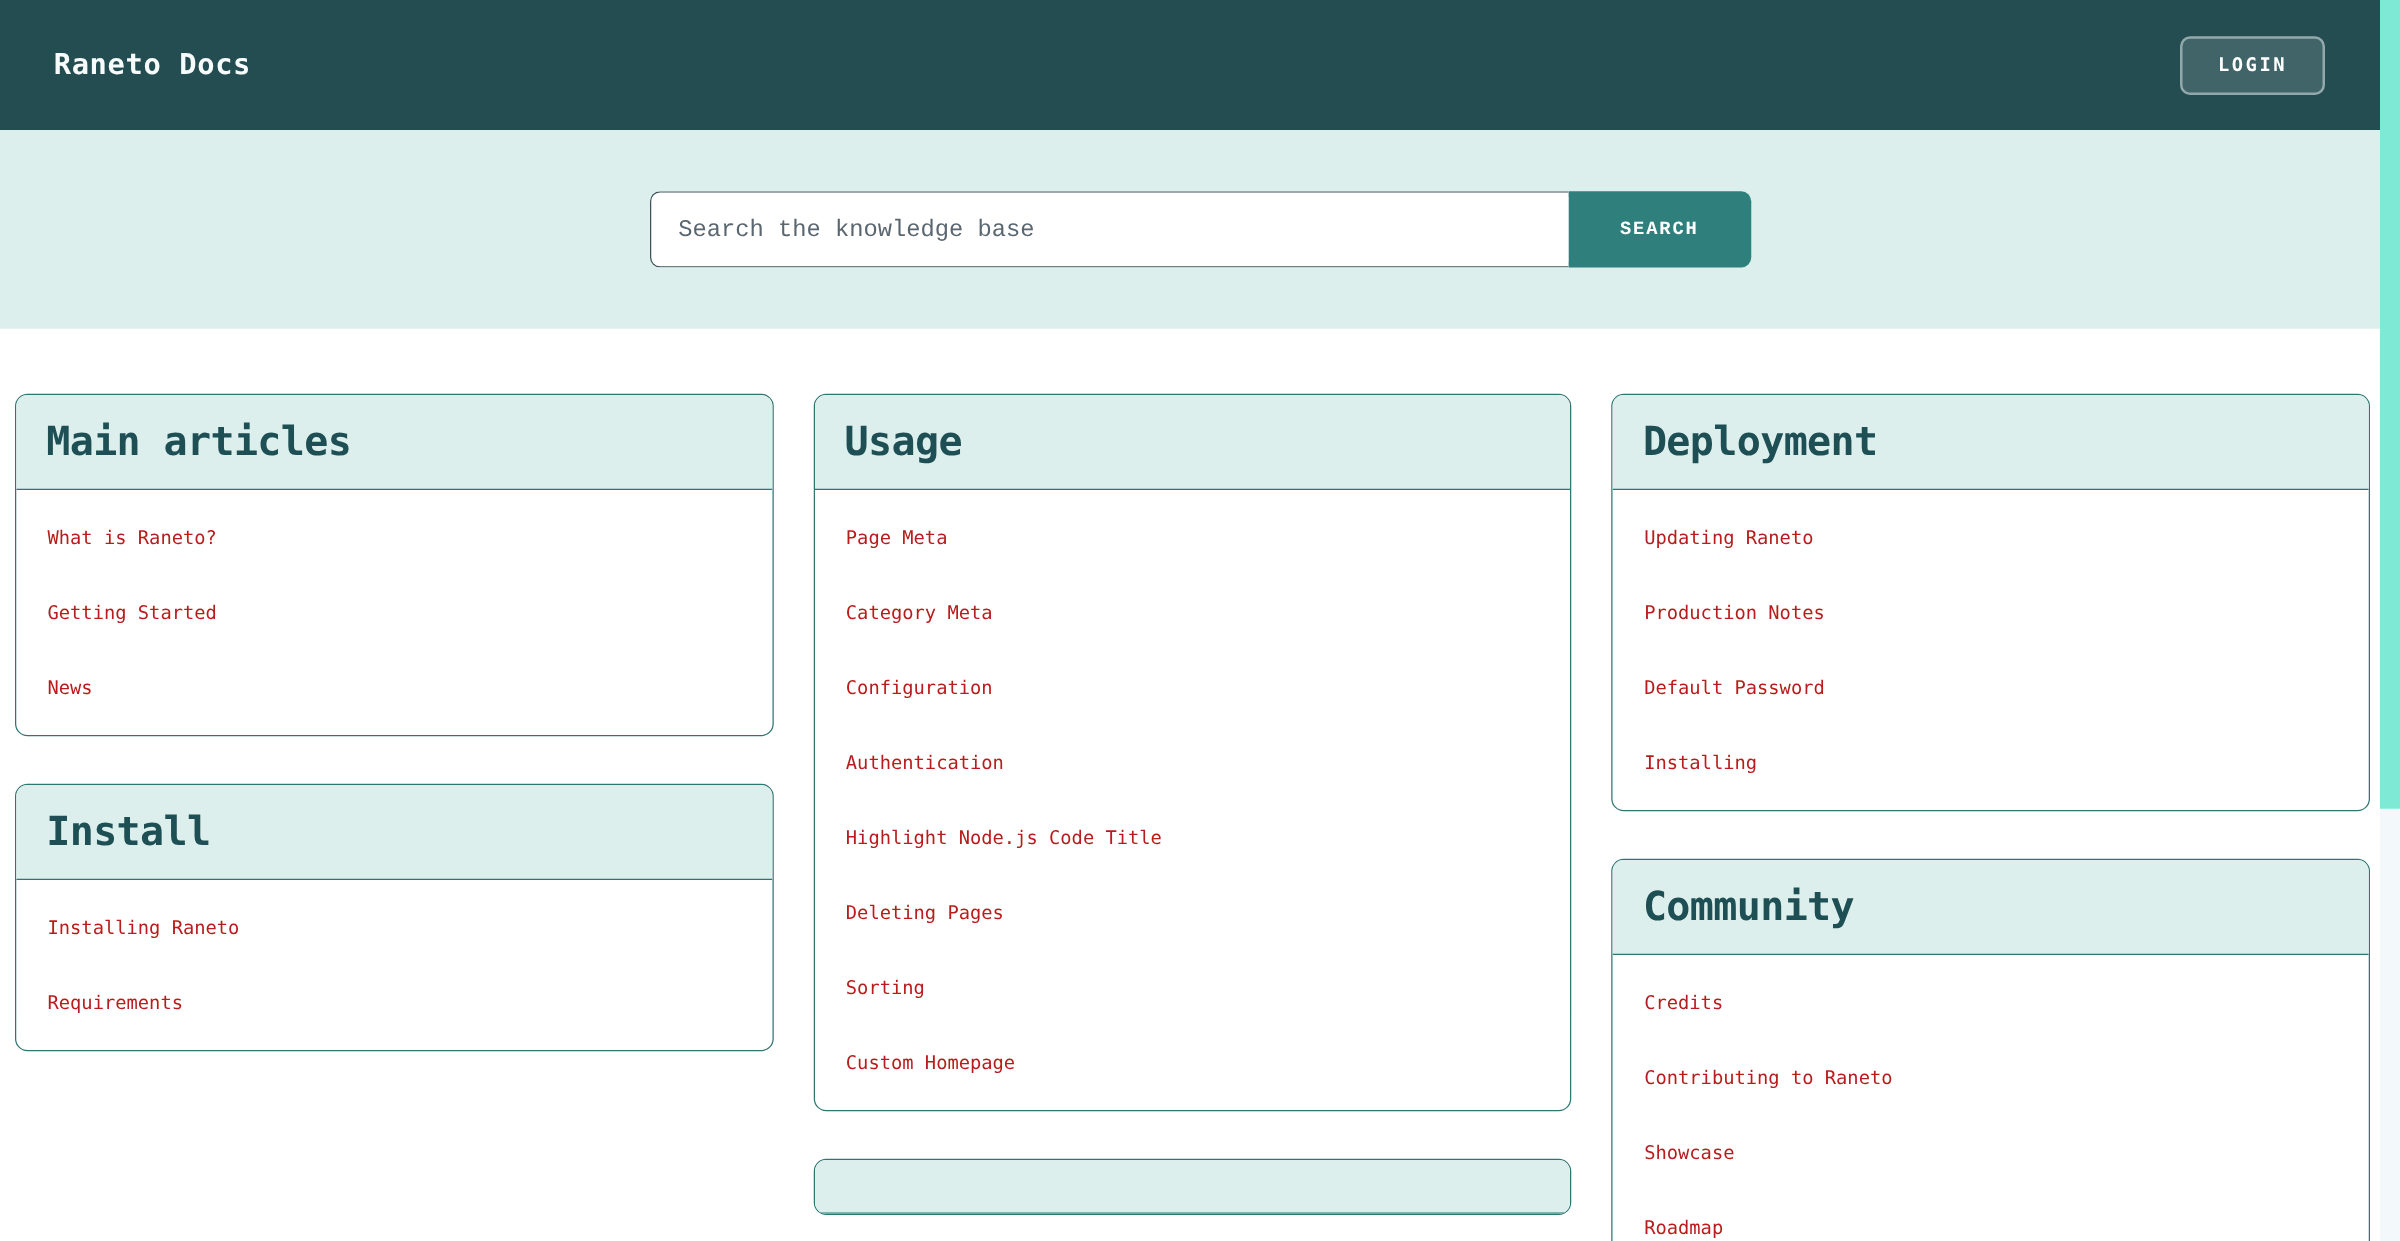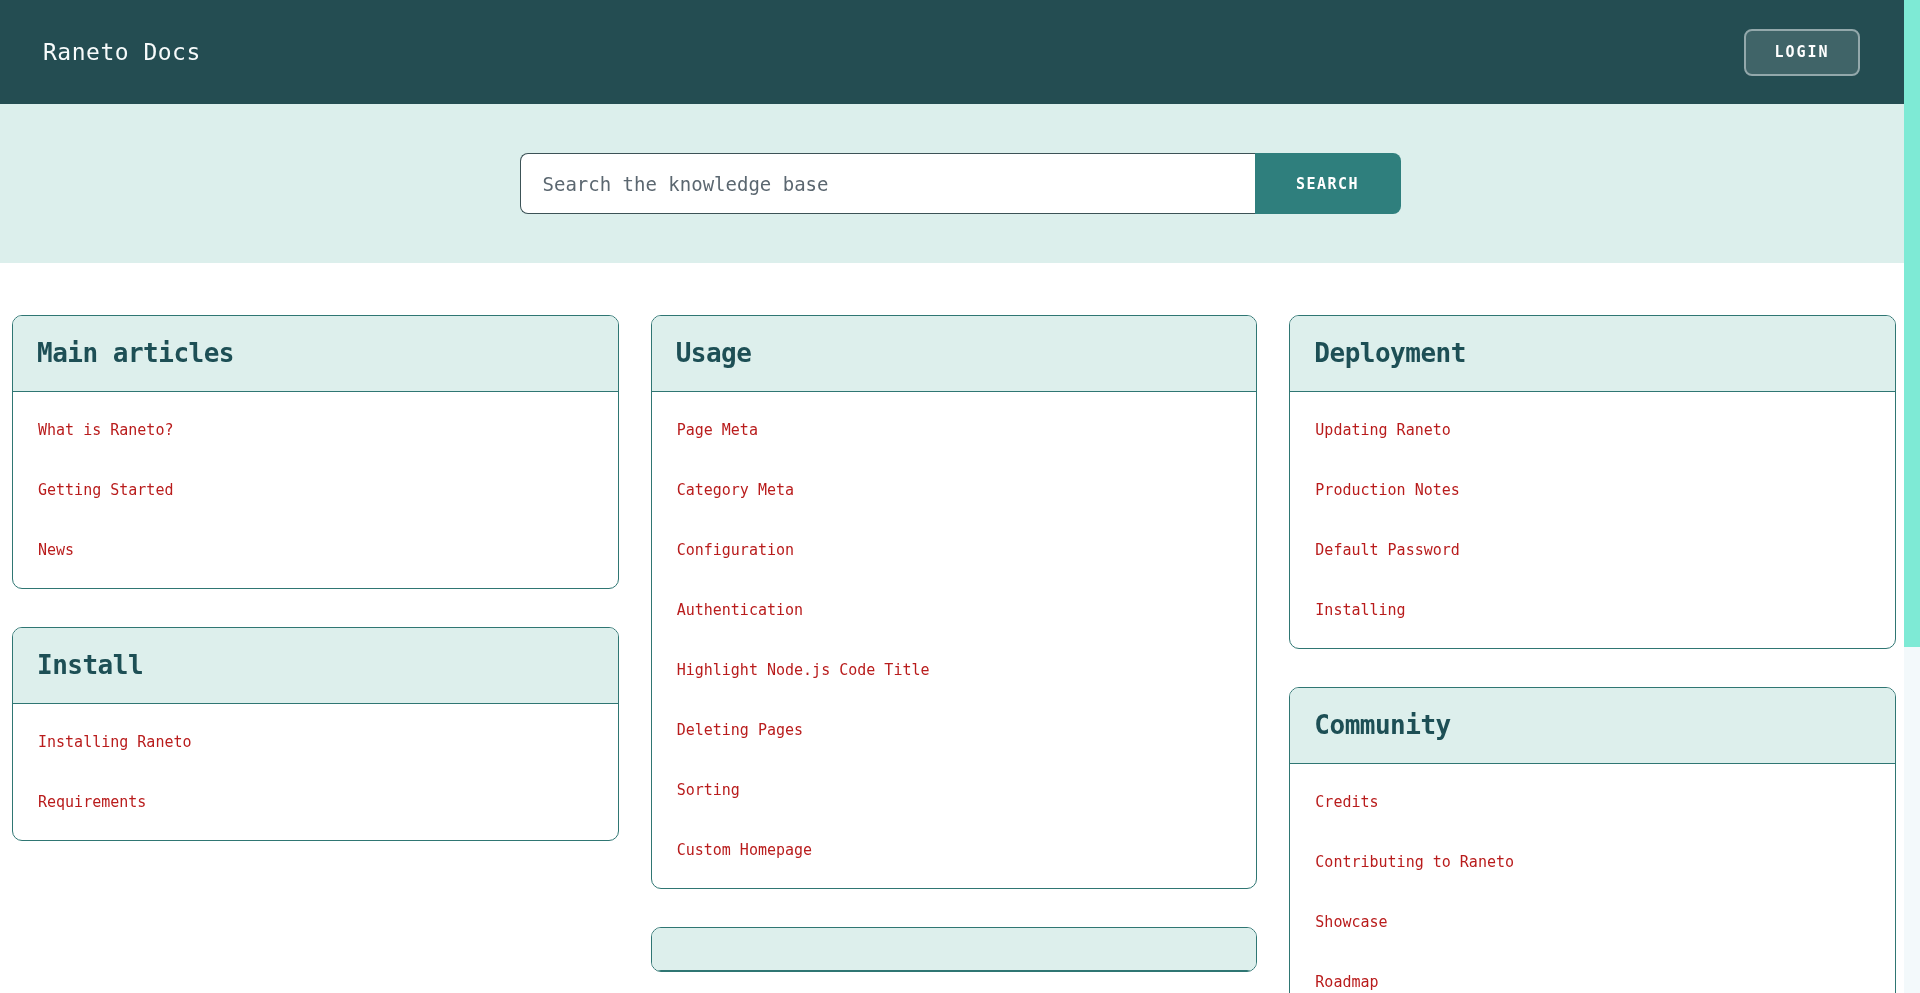"Raneto Docs" .brand { font-weight: normal -> bold }
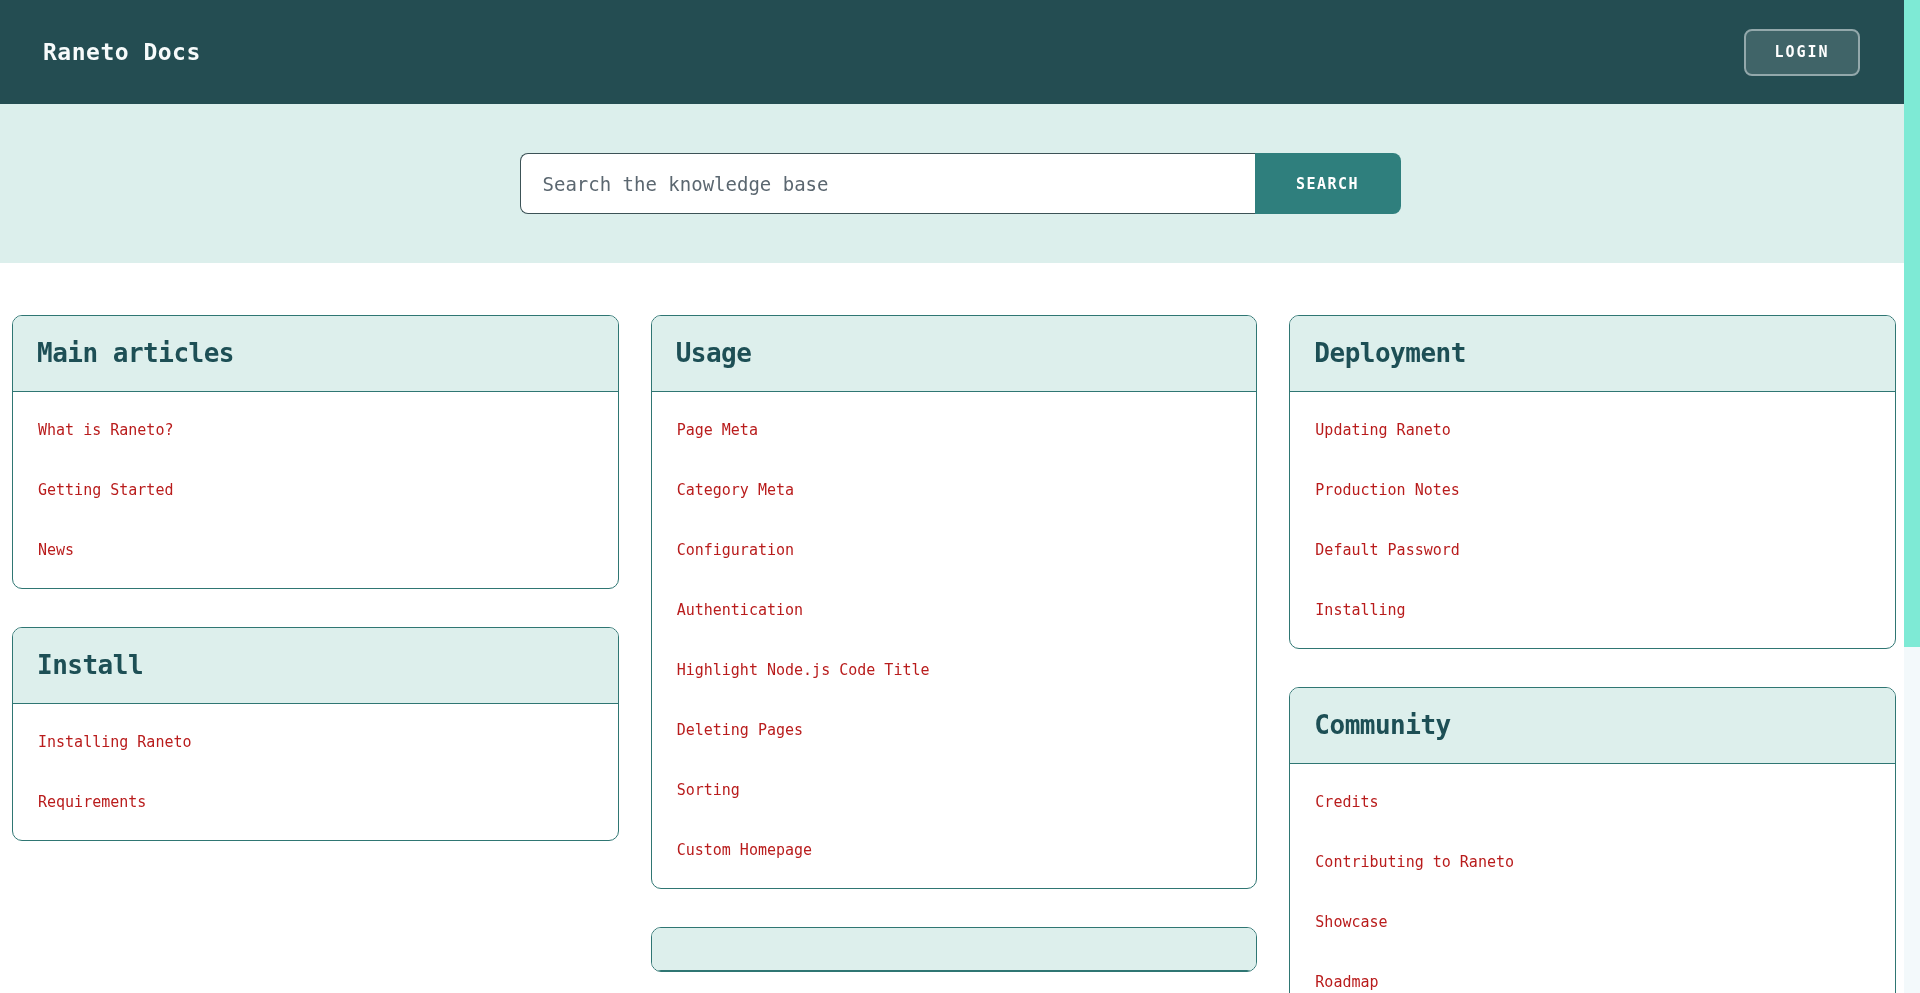"Search the knowledge base" .search-band { font-family: none -> Liberation Mono, monospace }
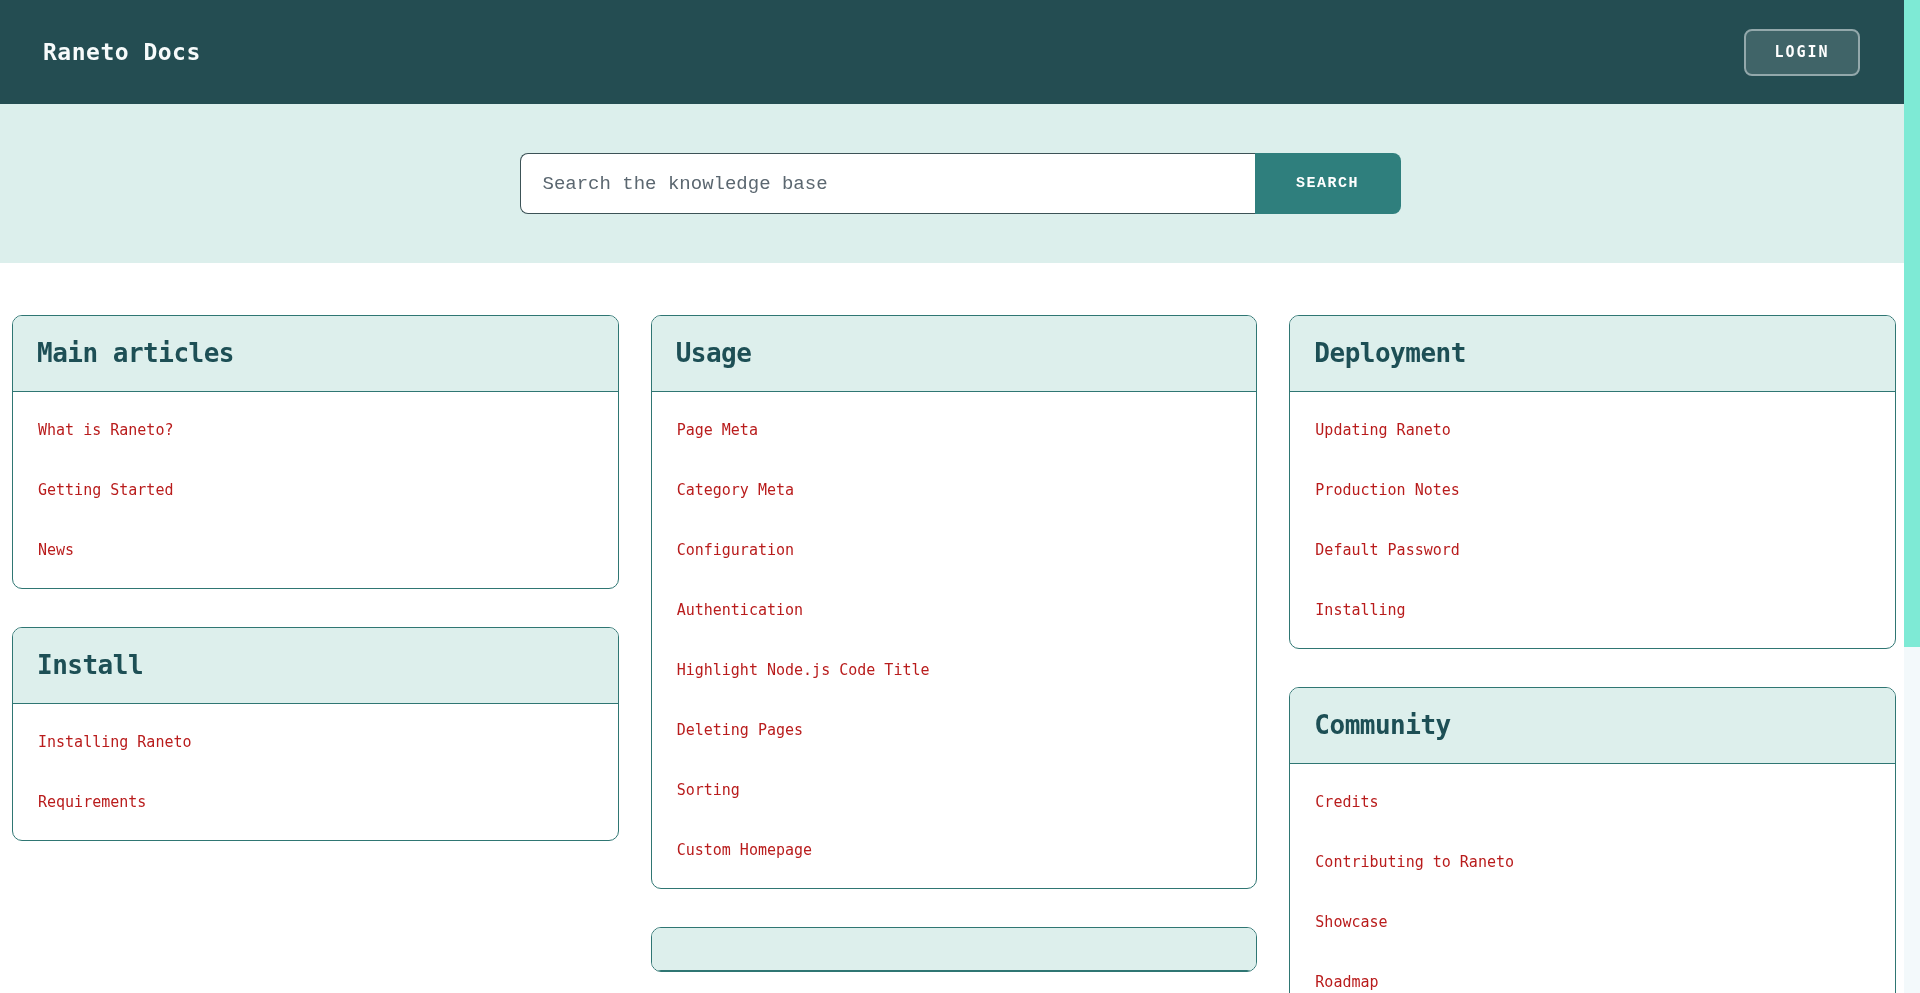"Main articles" .card-title { font-size: 26px -> 32px }
